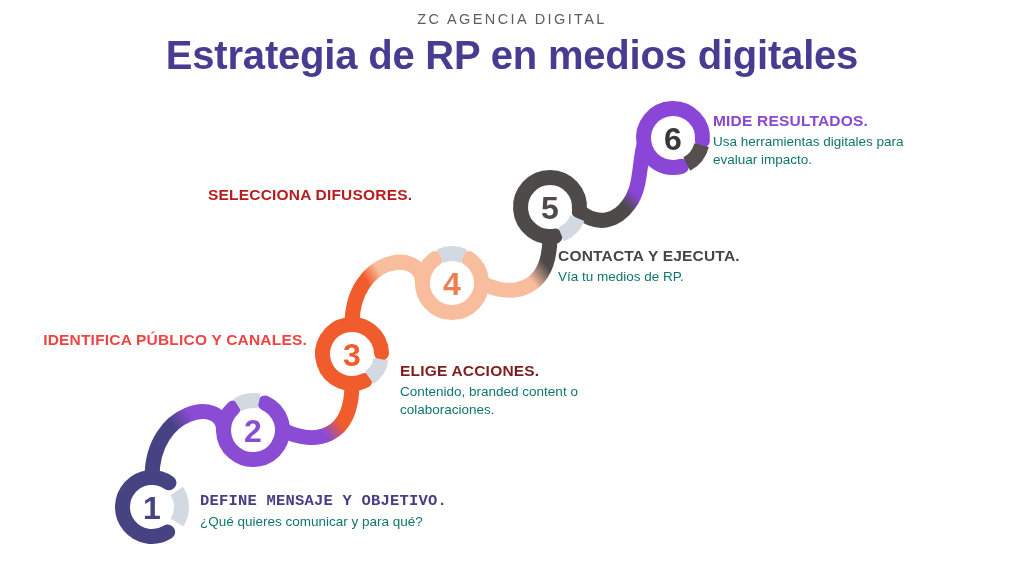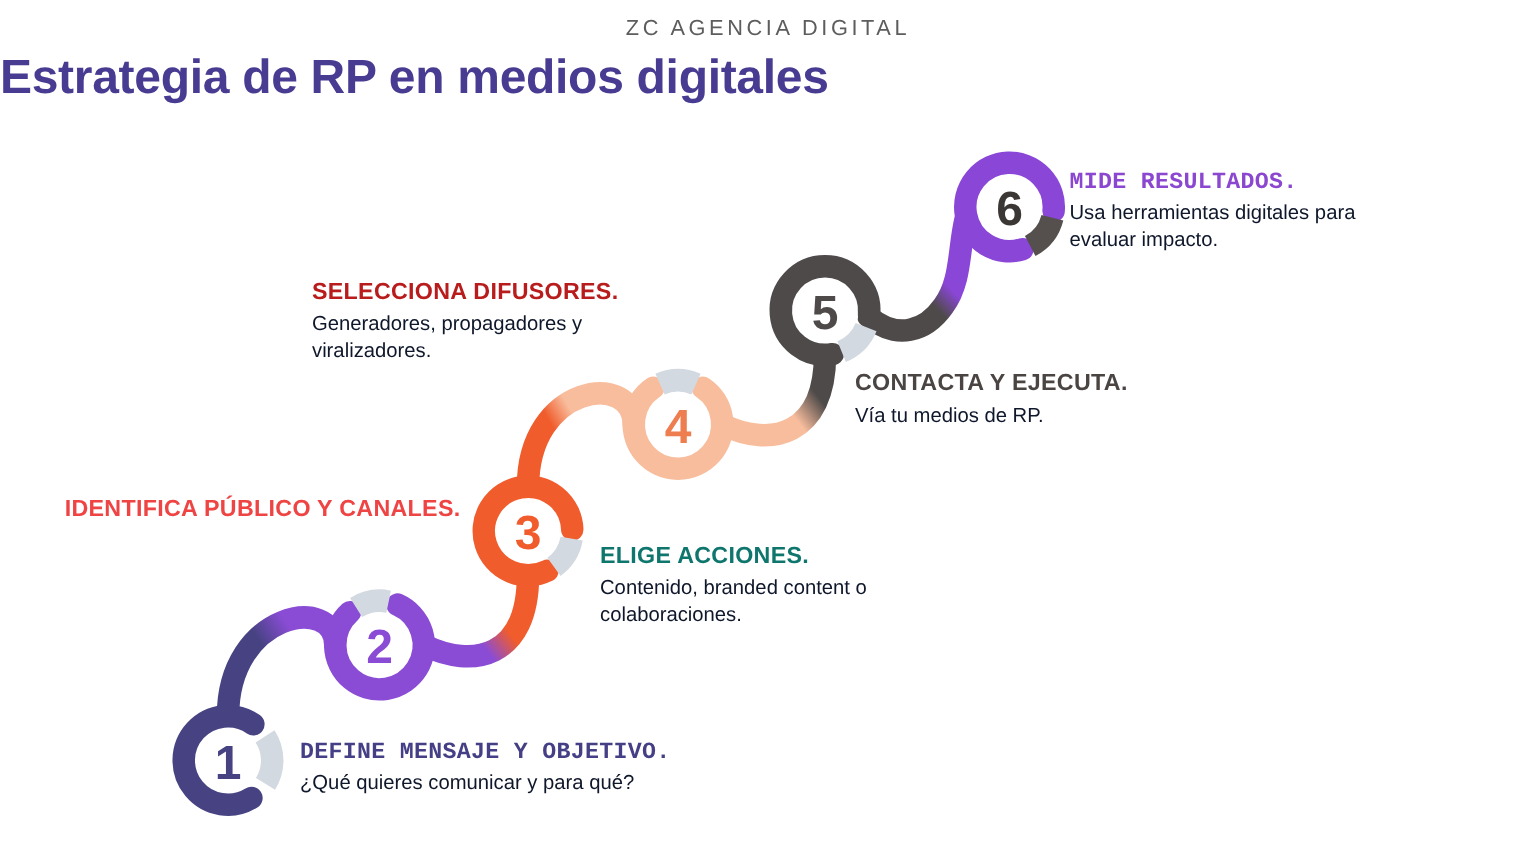"Estrategia de RP en medios" .title { font-size: 32px -> 40px; text-align: left -> center }
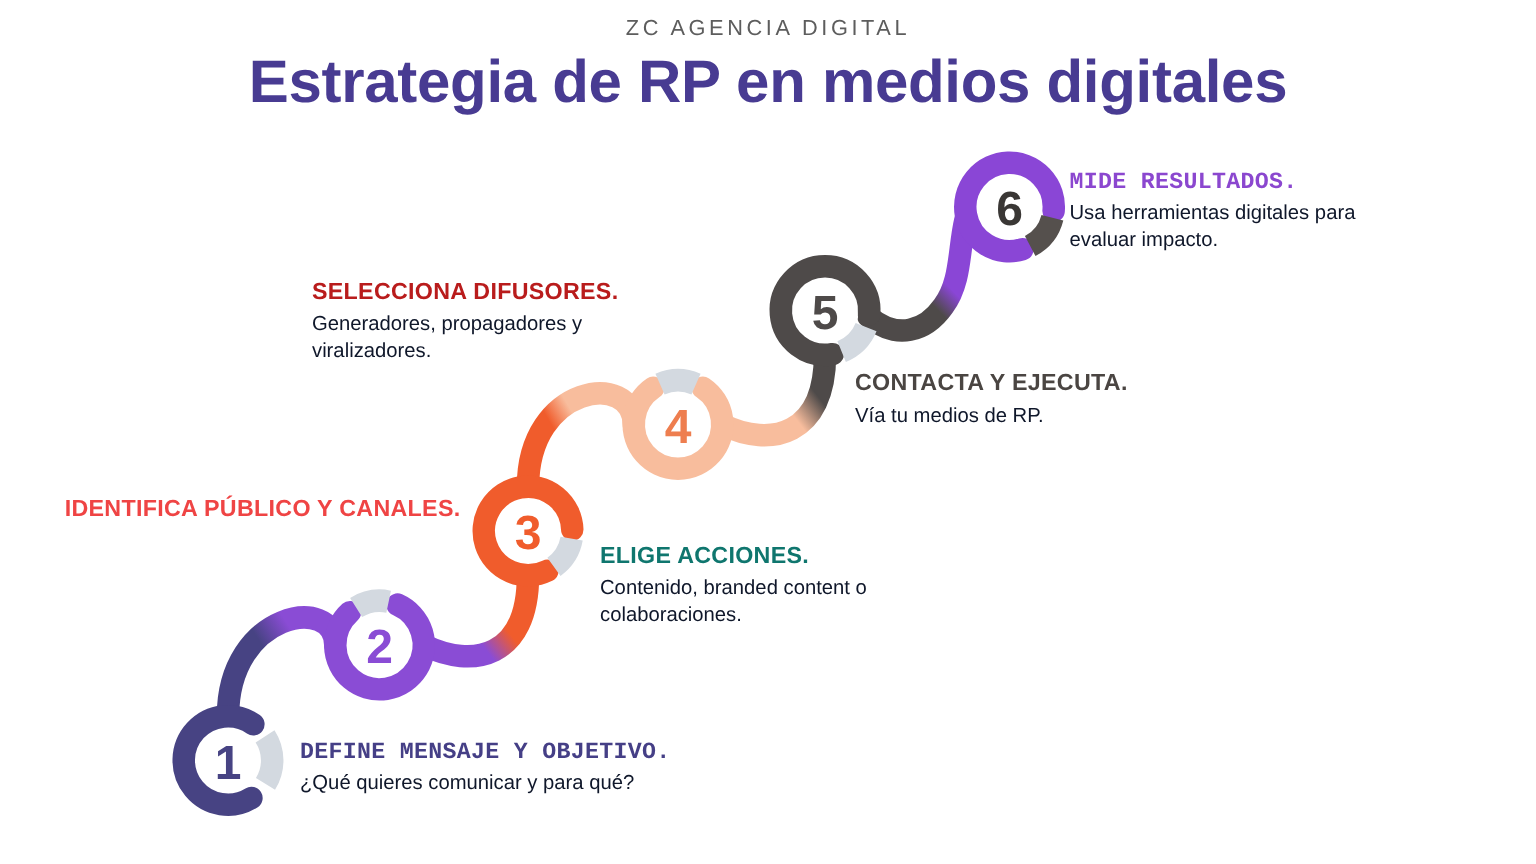"MIDE RESULTADOS." div.h { font-family: Liberation Mono, monospace -> none }
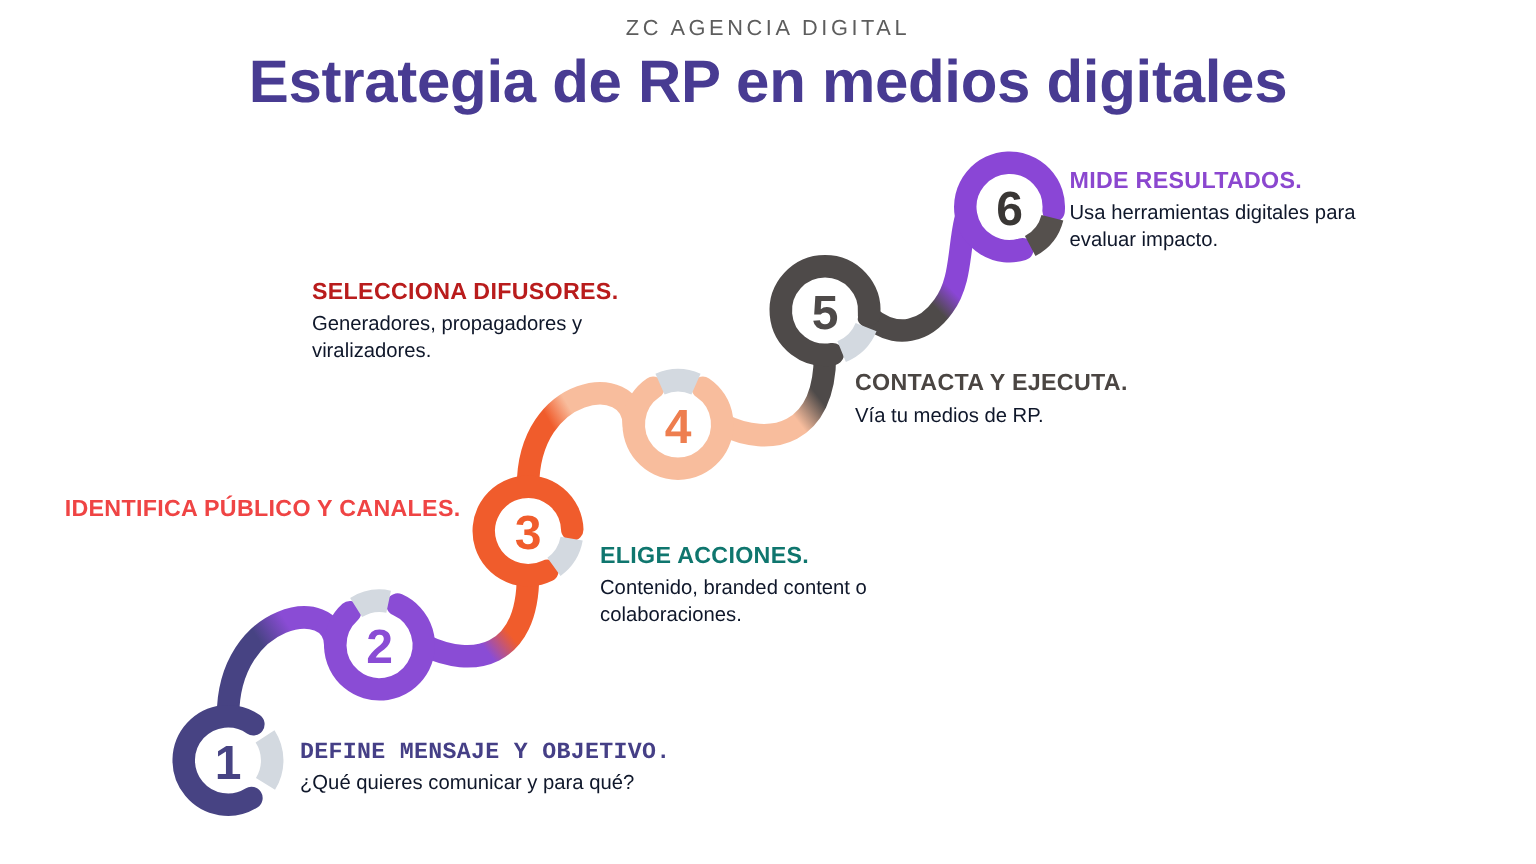"Usa herramientas digitales para" .lbl .b { color: #0f172a -> #0f766e }
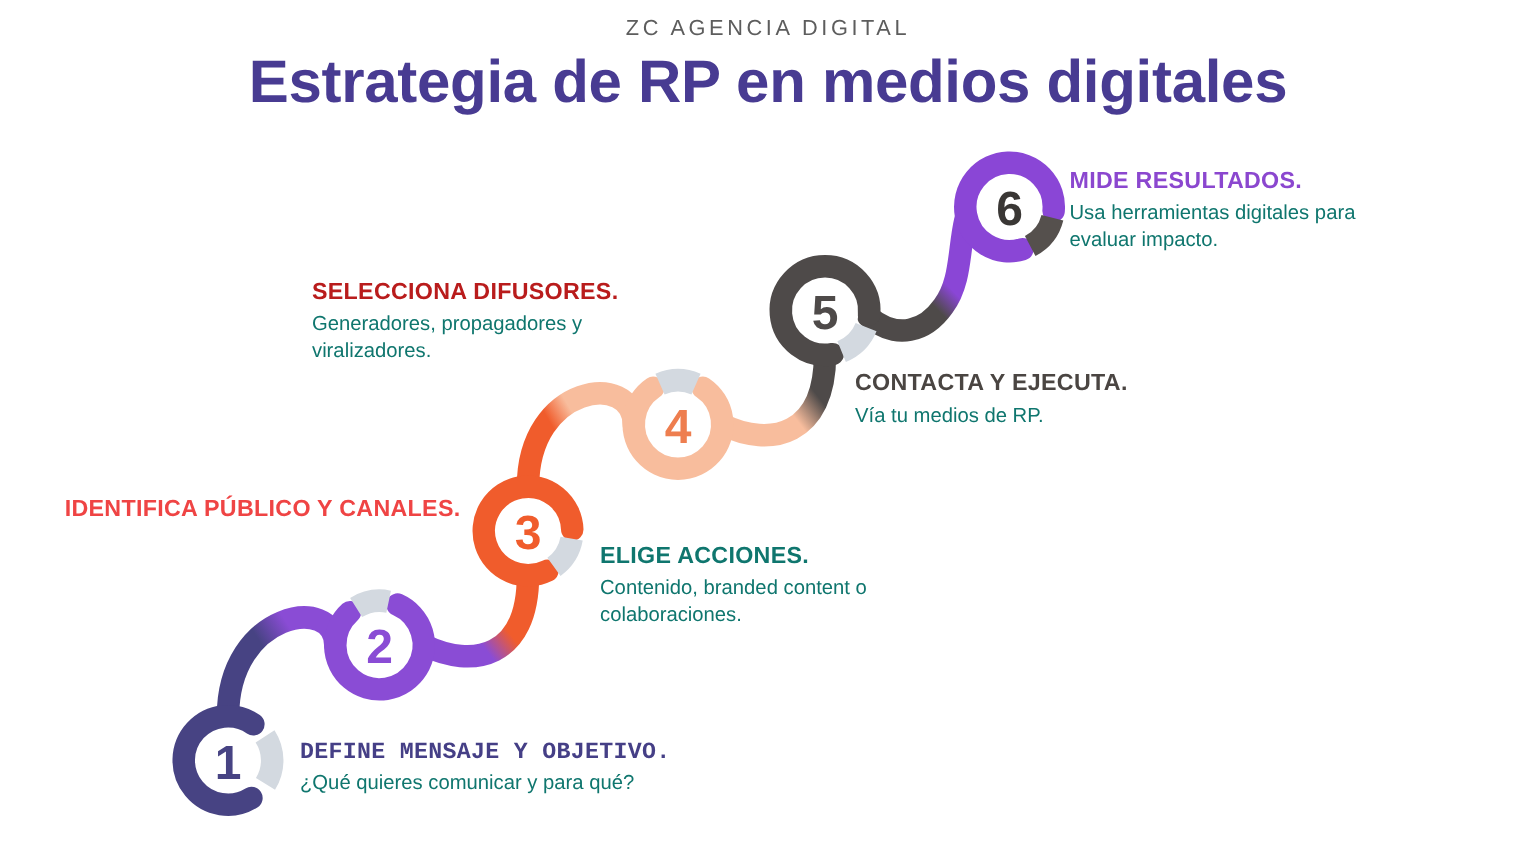"Generadores, propagadores y" div.b { html: <div>Generadores, propagadores y viralizadores.</div> -> none }
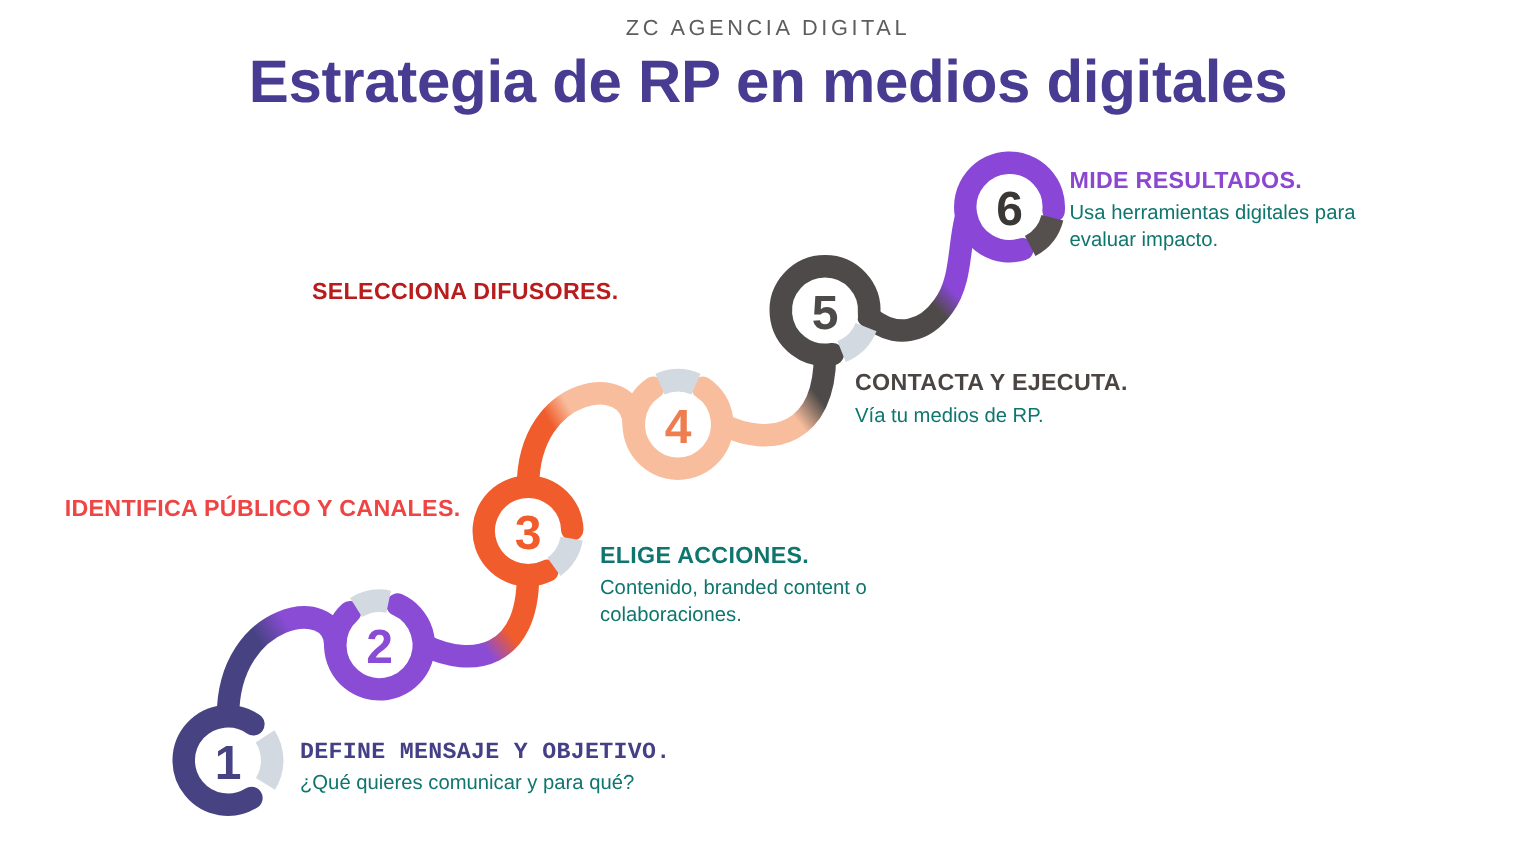"CONTACTA Y EJECUTA." .lb5 { left: 570px -> 558px }
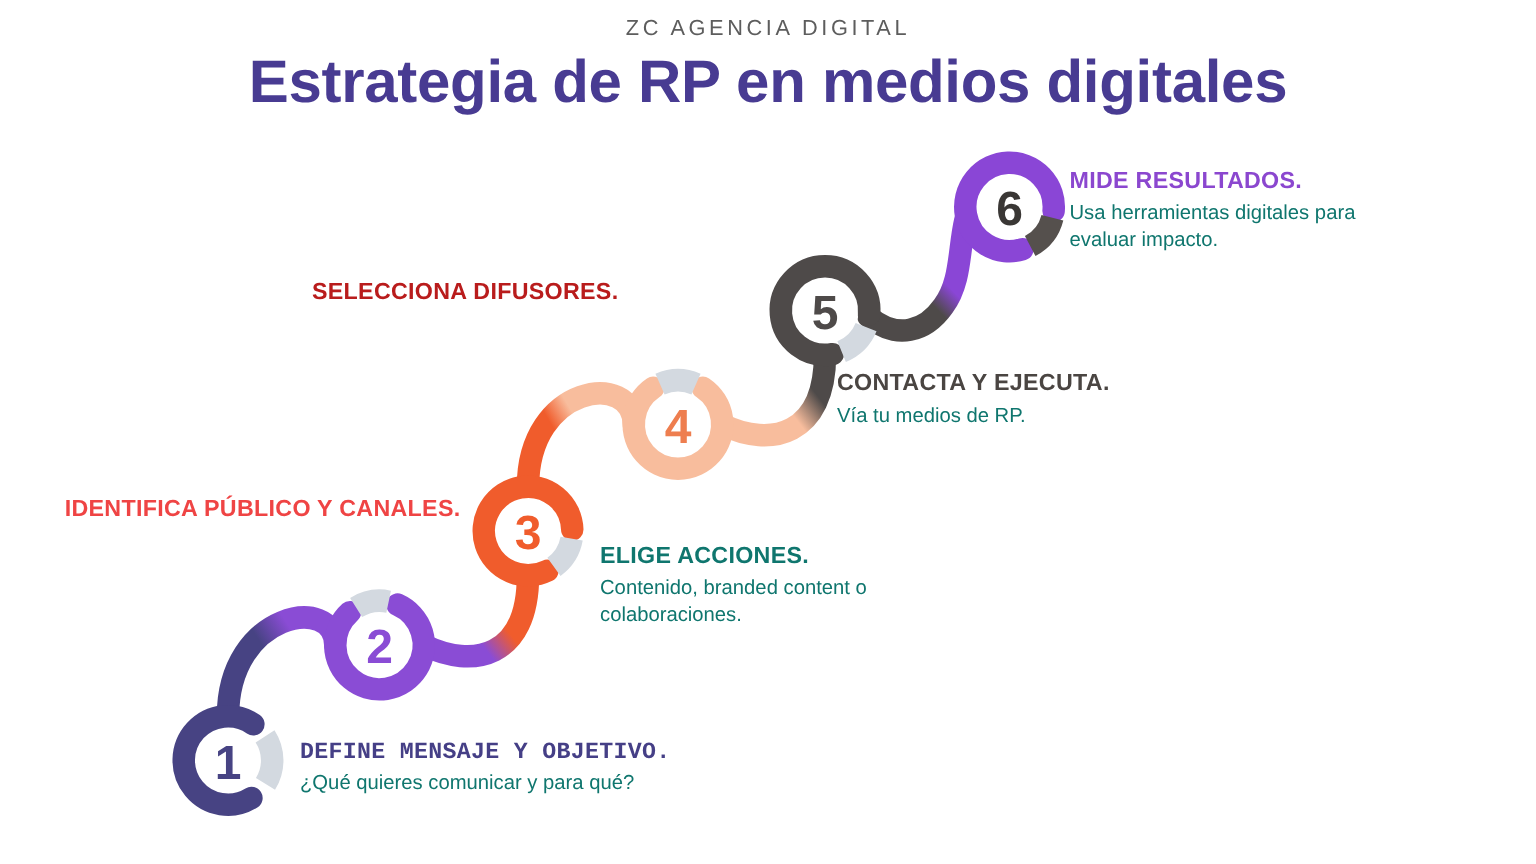"ELIGE ACCIONES." div.h { color: #0f766e -> #7f1d1d }
